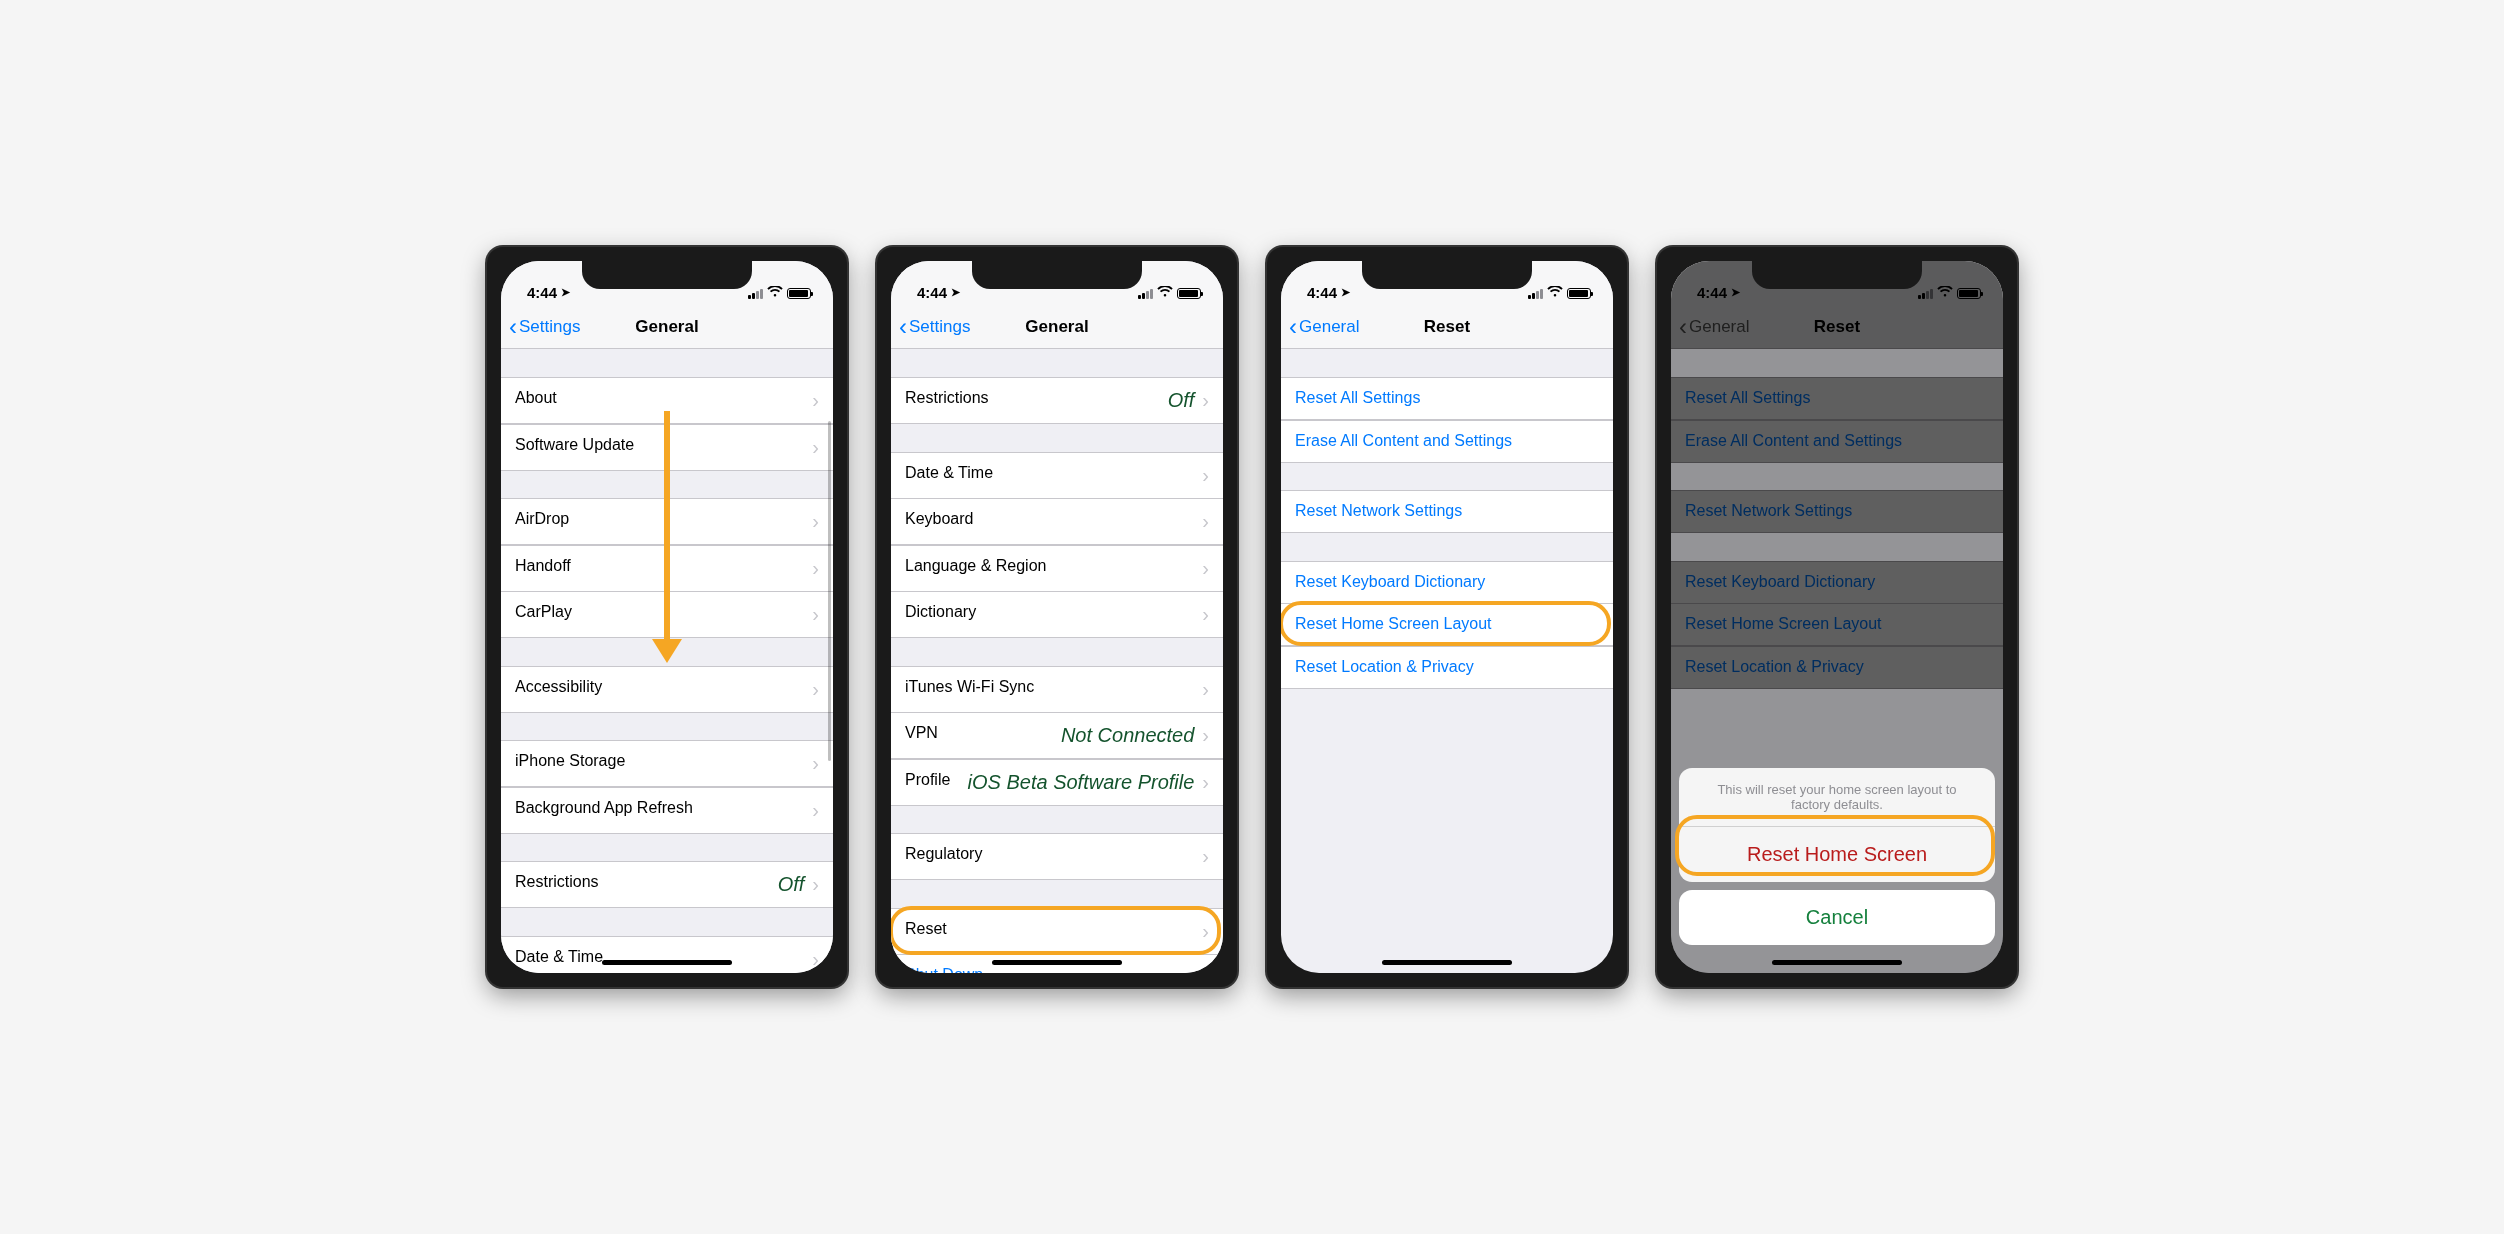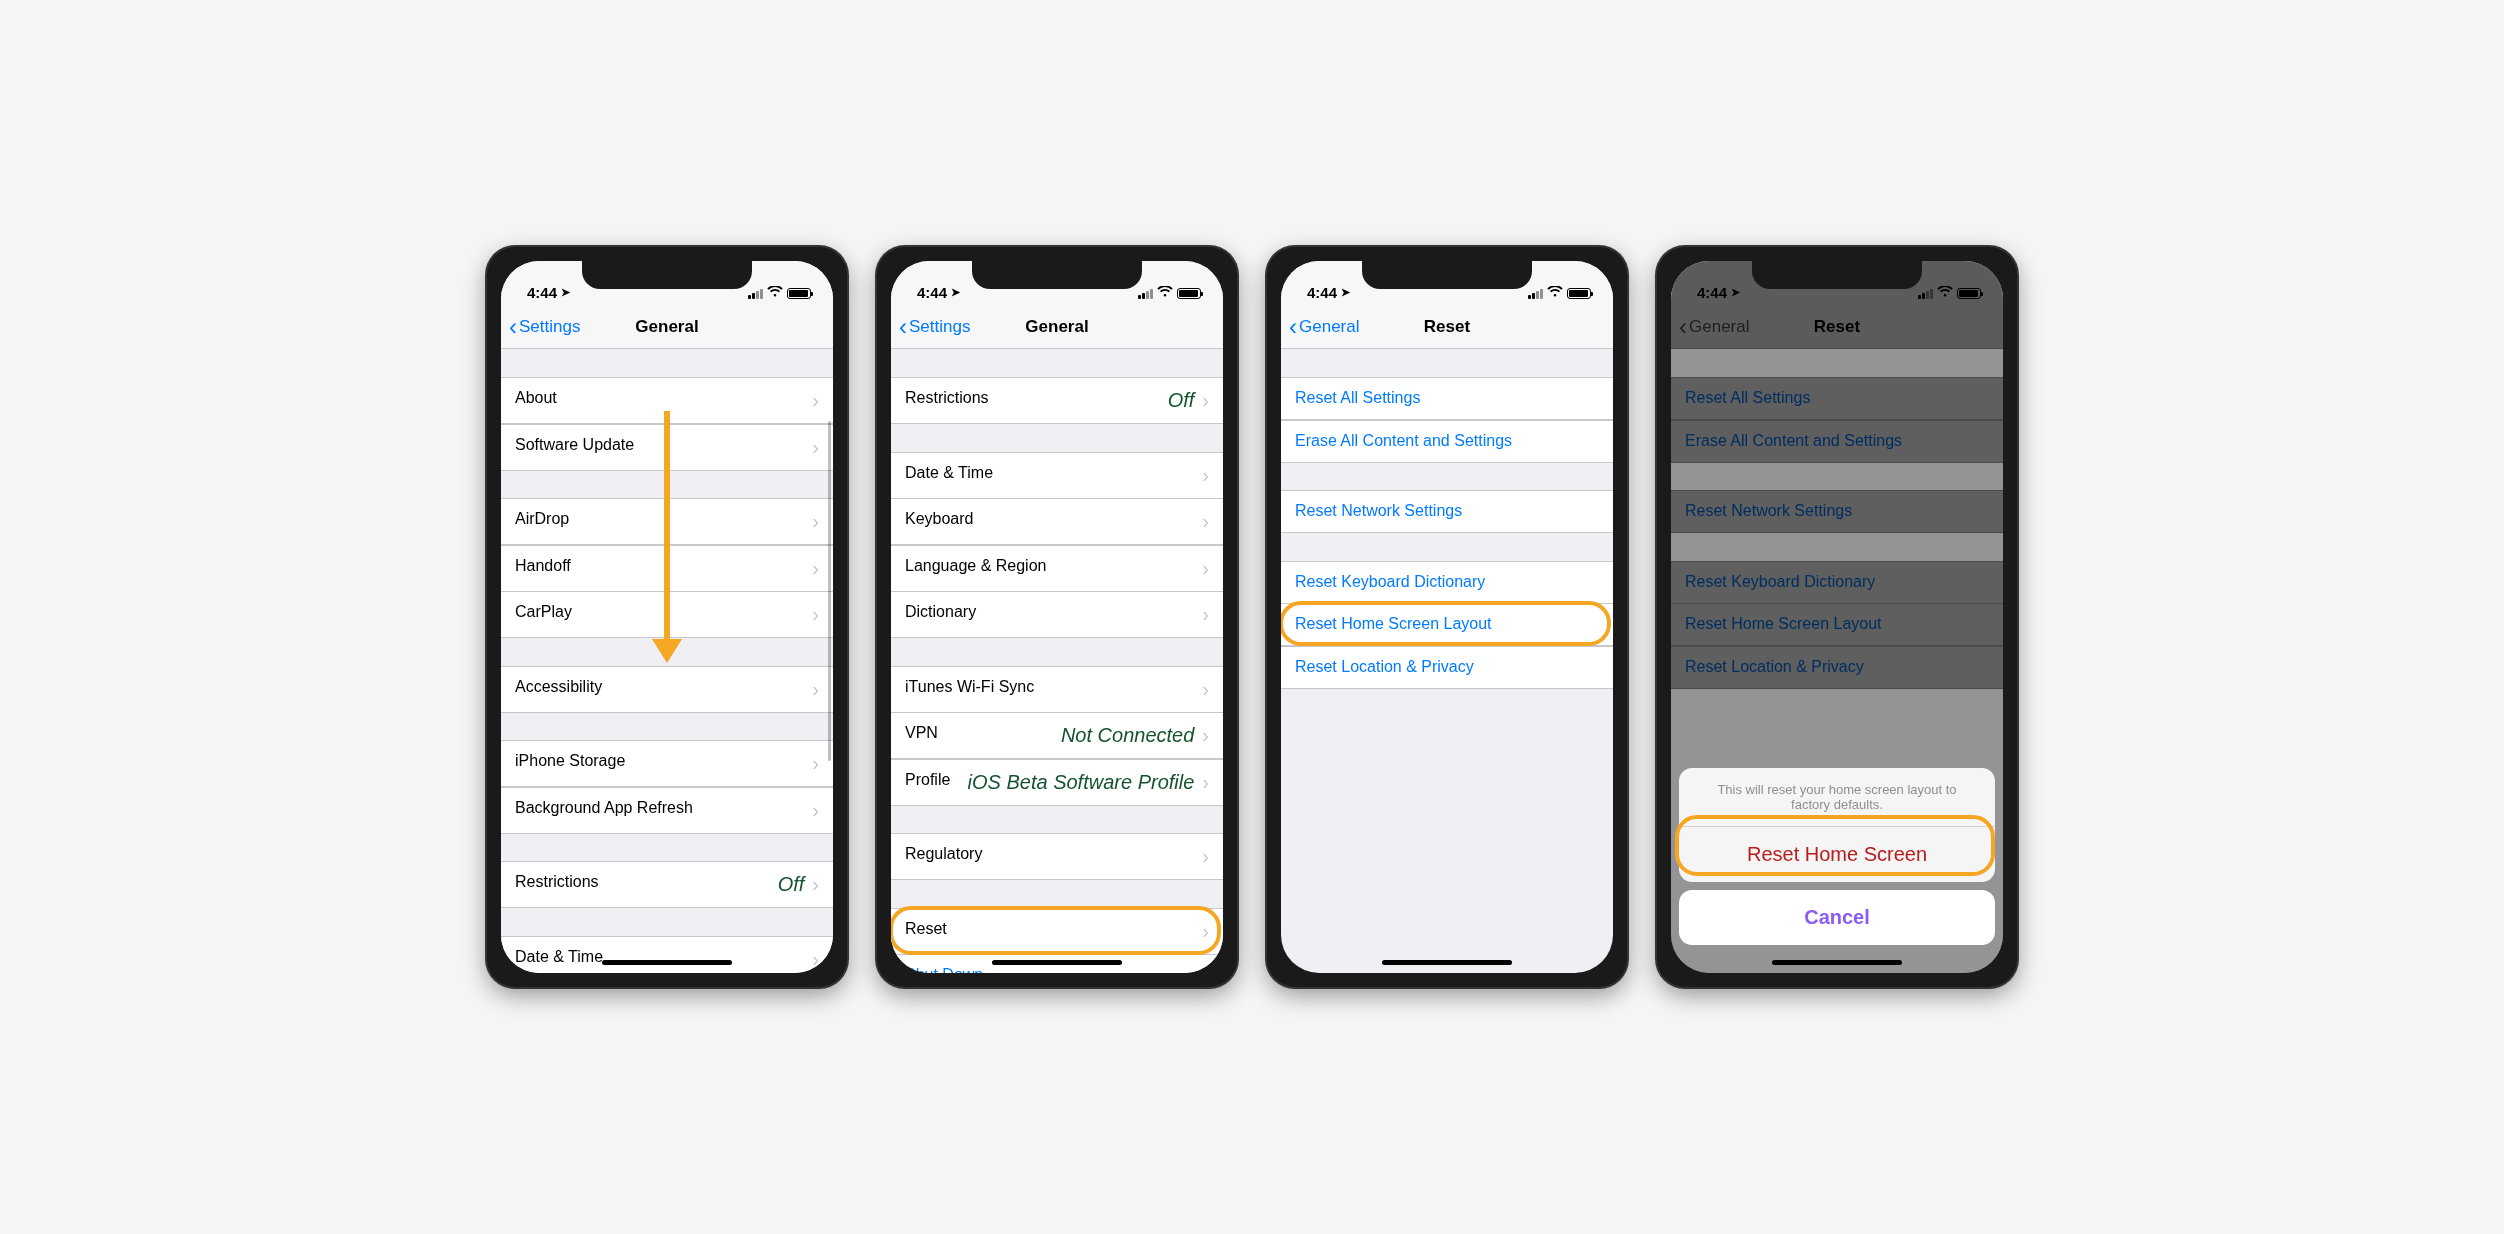"4:44" .phone-frame { border-radius: 28px -> 16px }
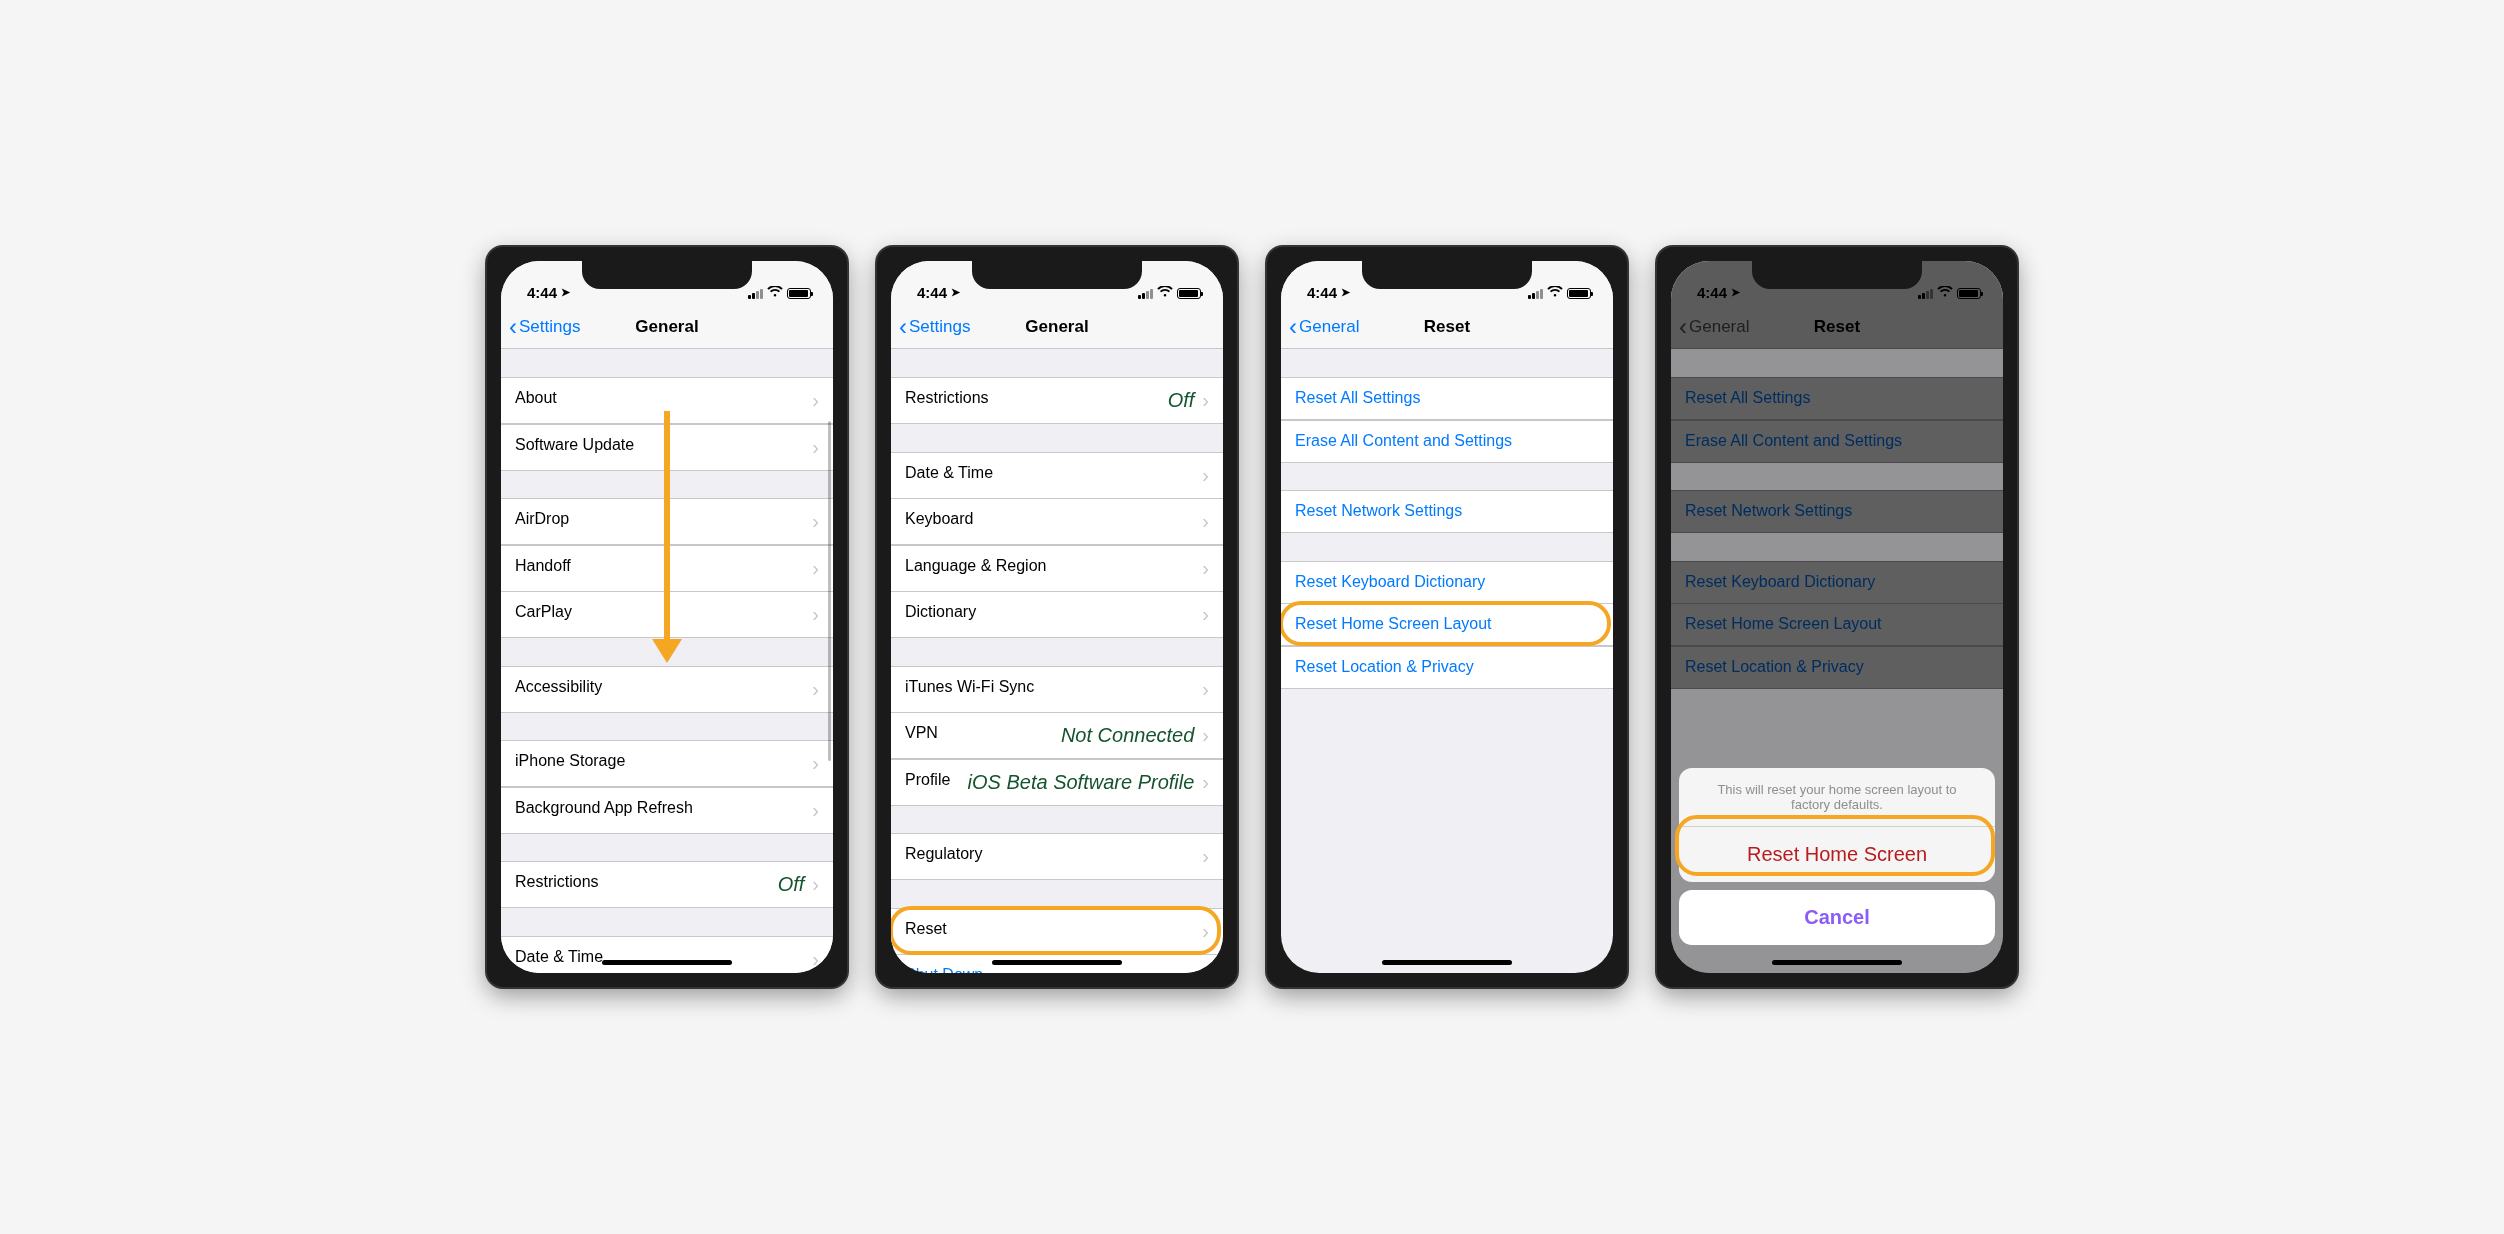"Cancel" .sheet-cancel { color: #8b5cf6 -> #15803d; font-weight: 700 -> 400 }
